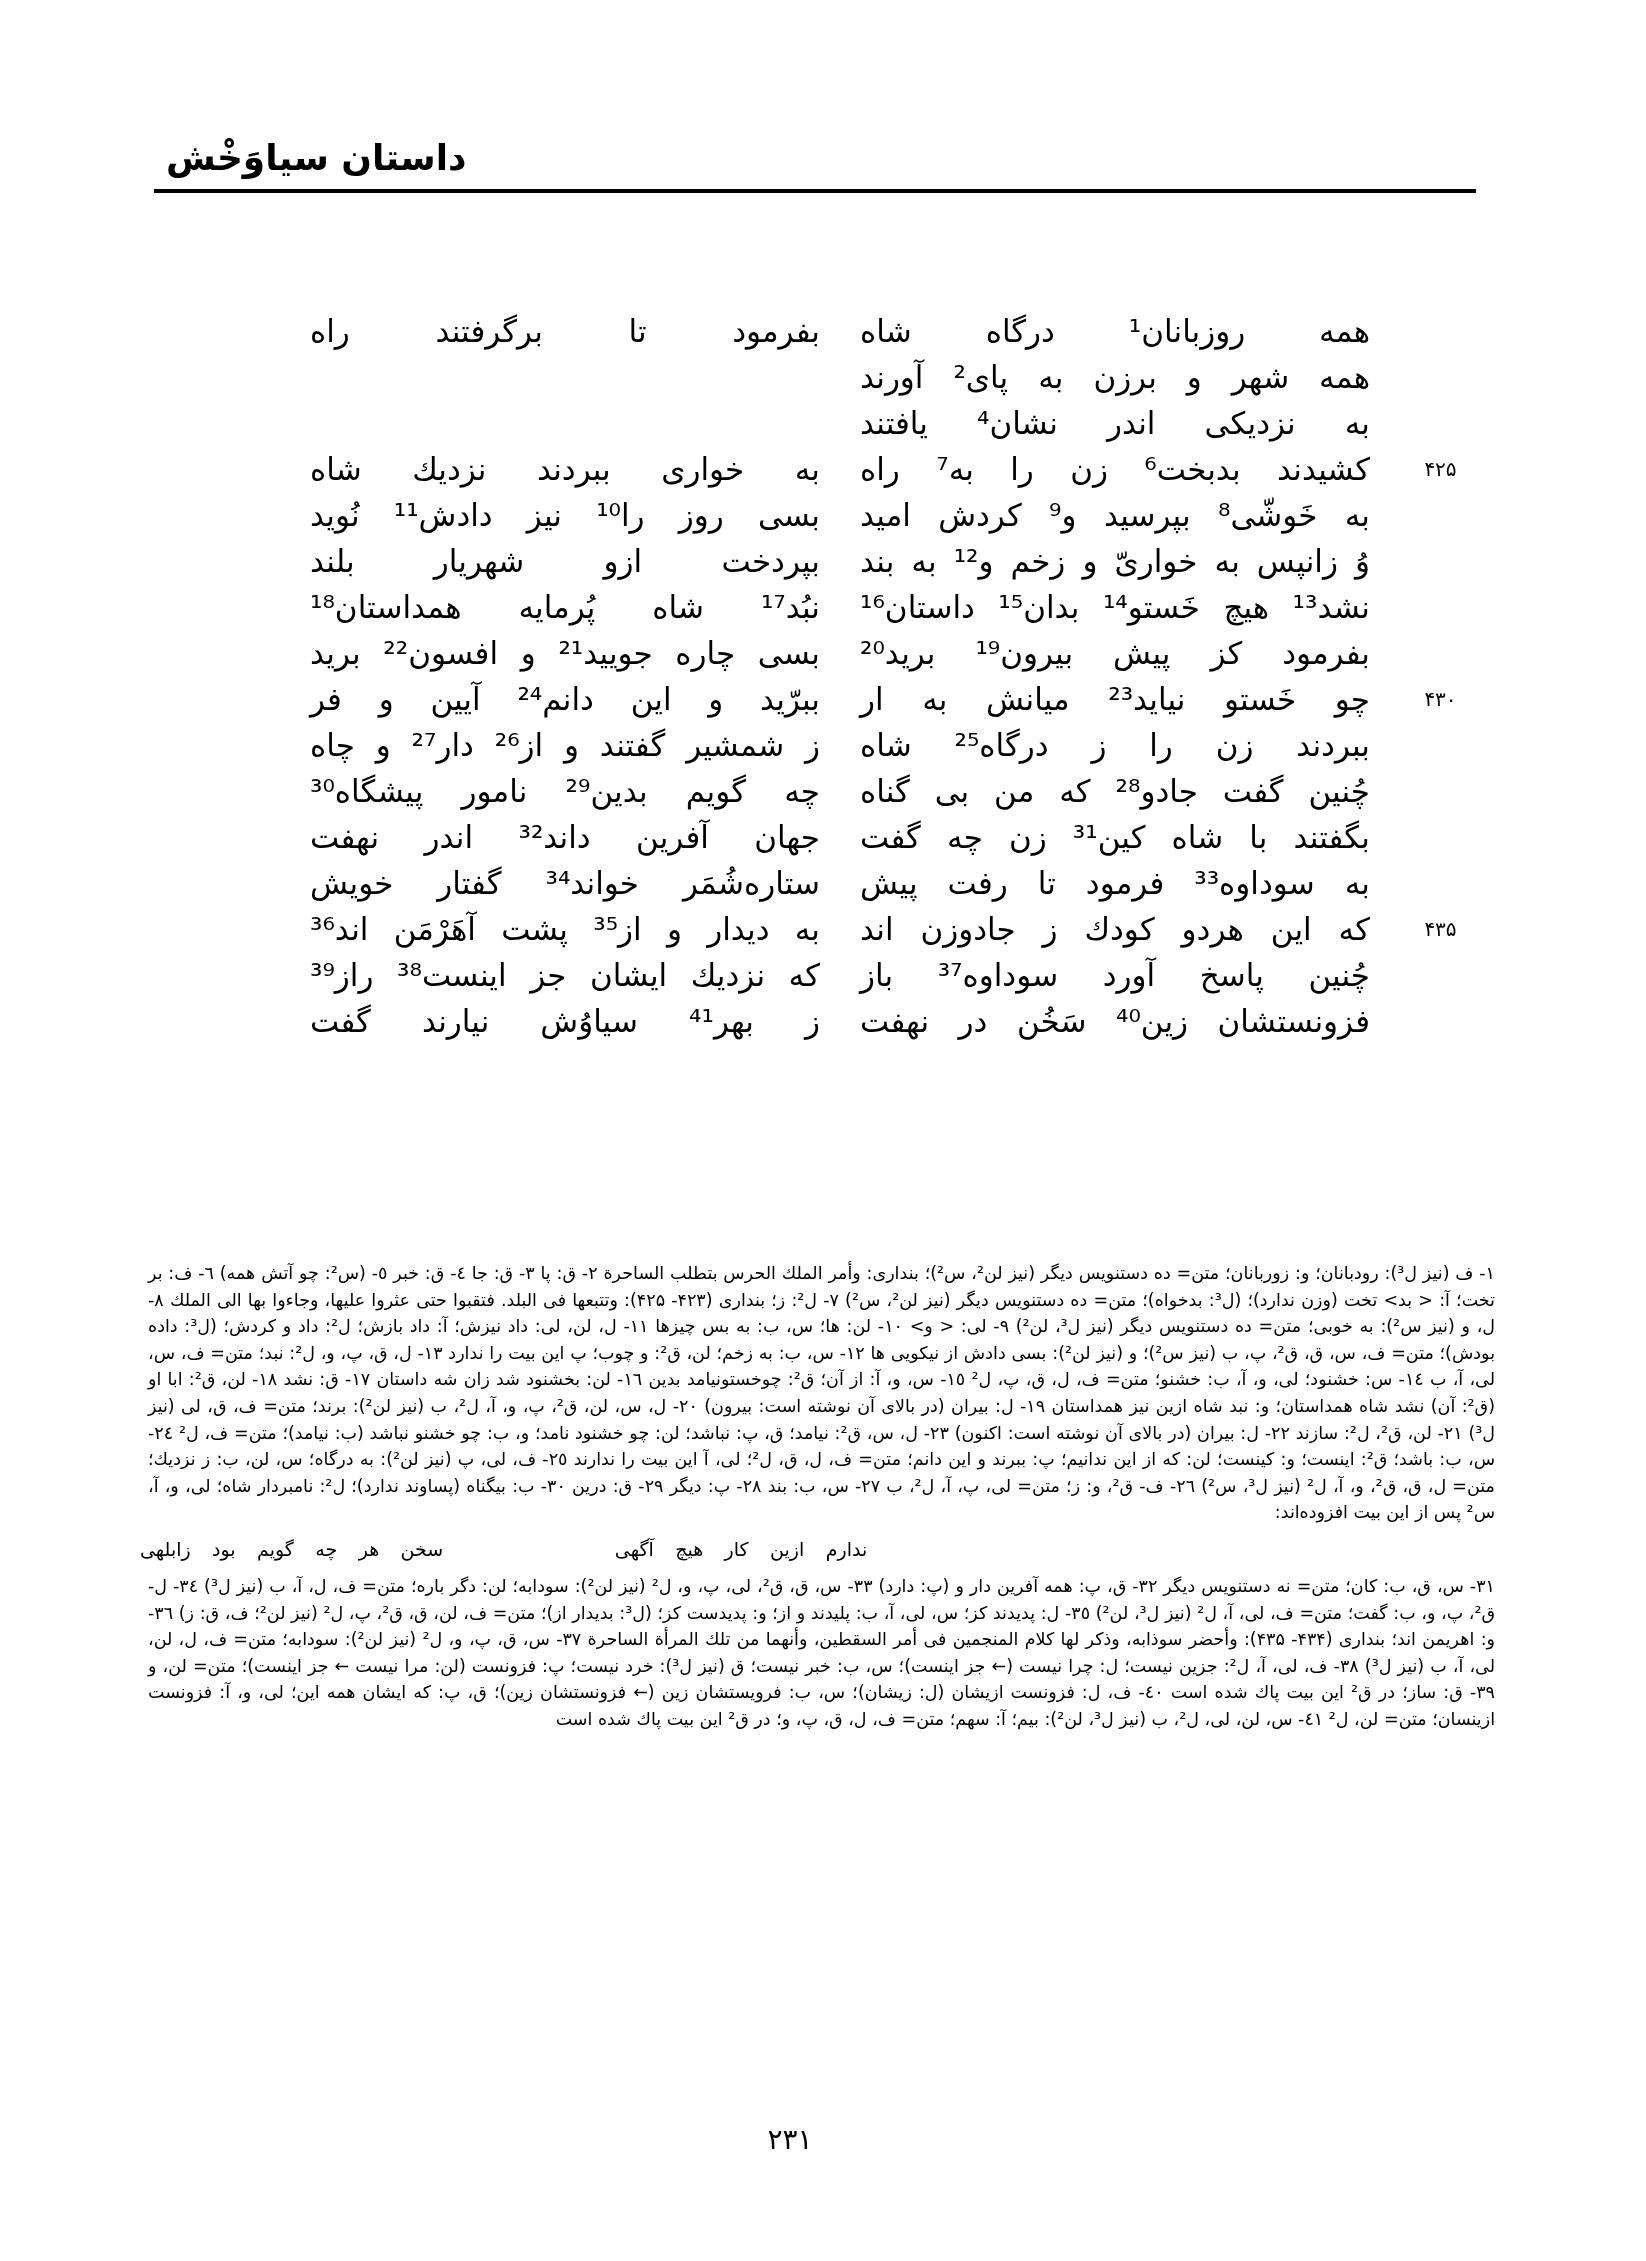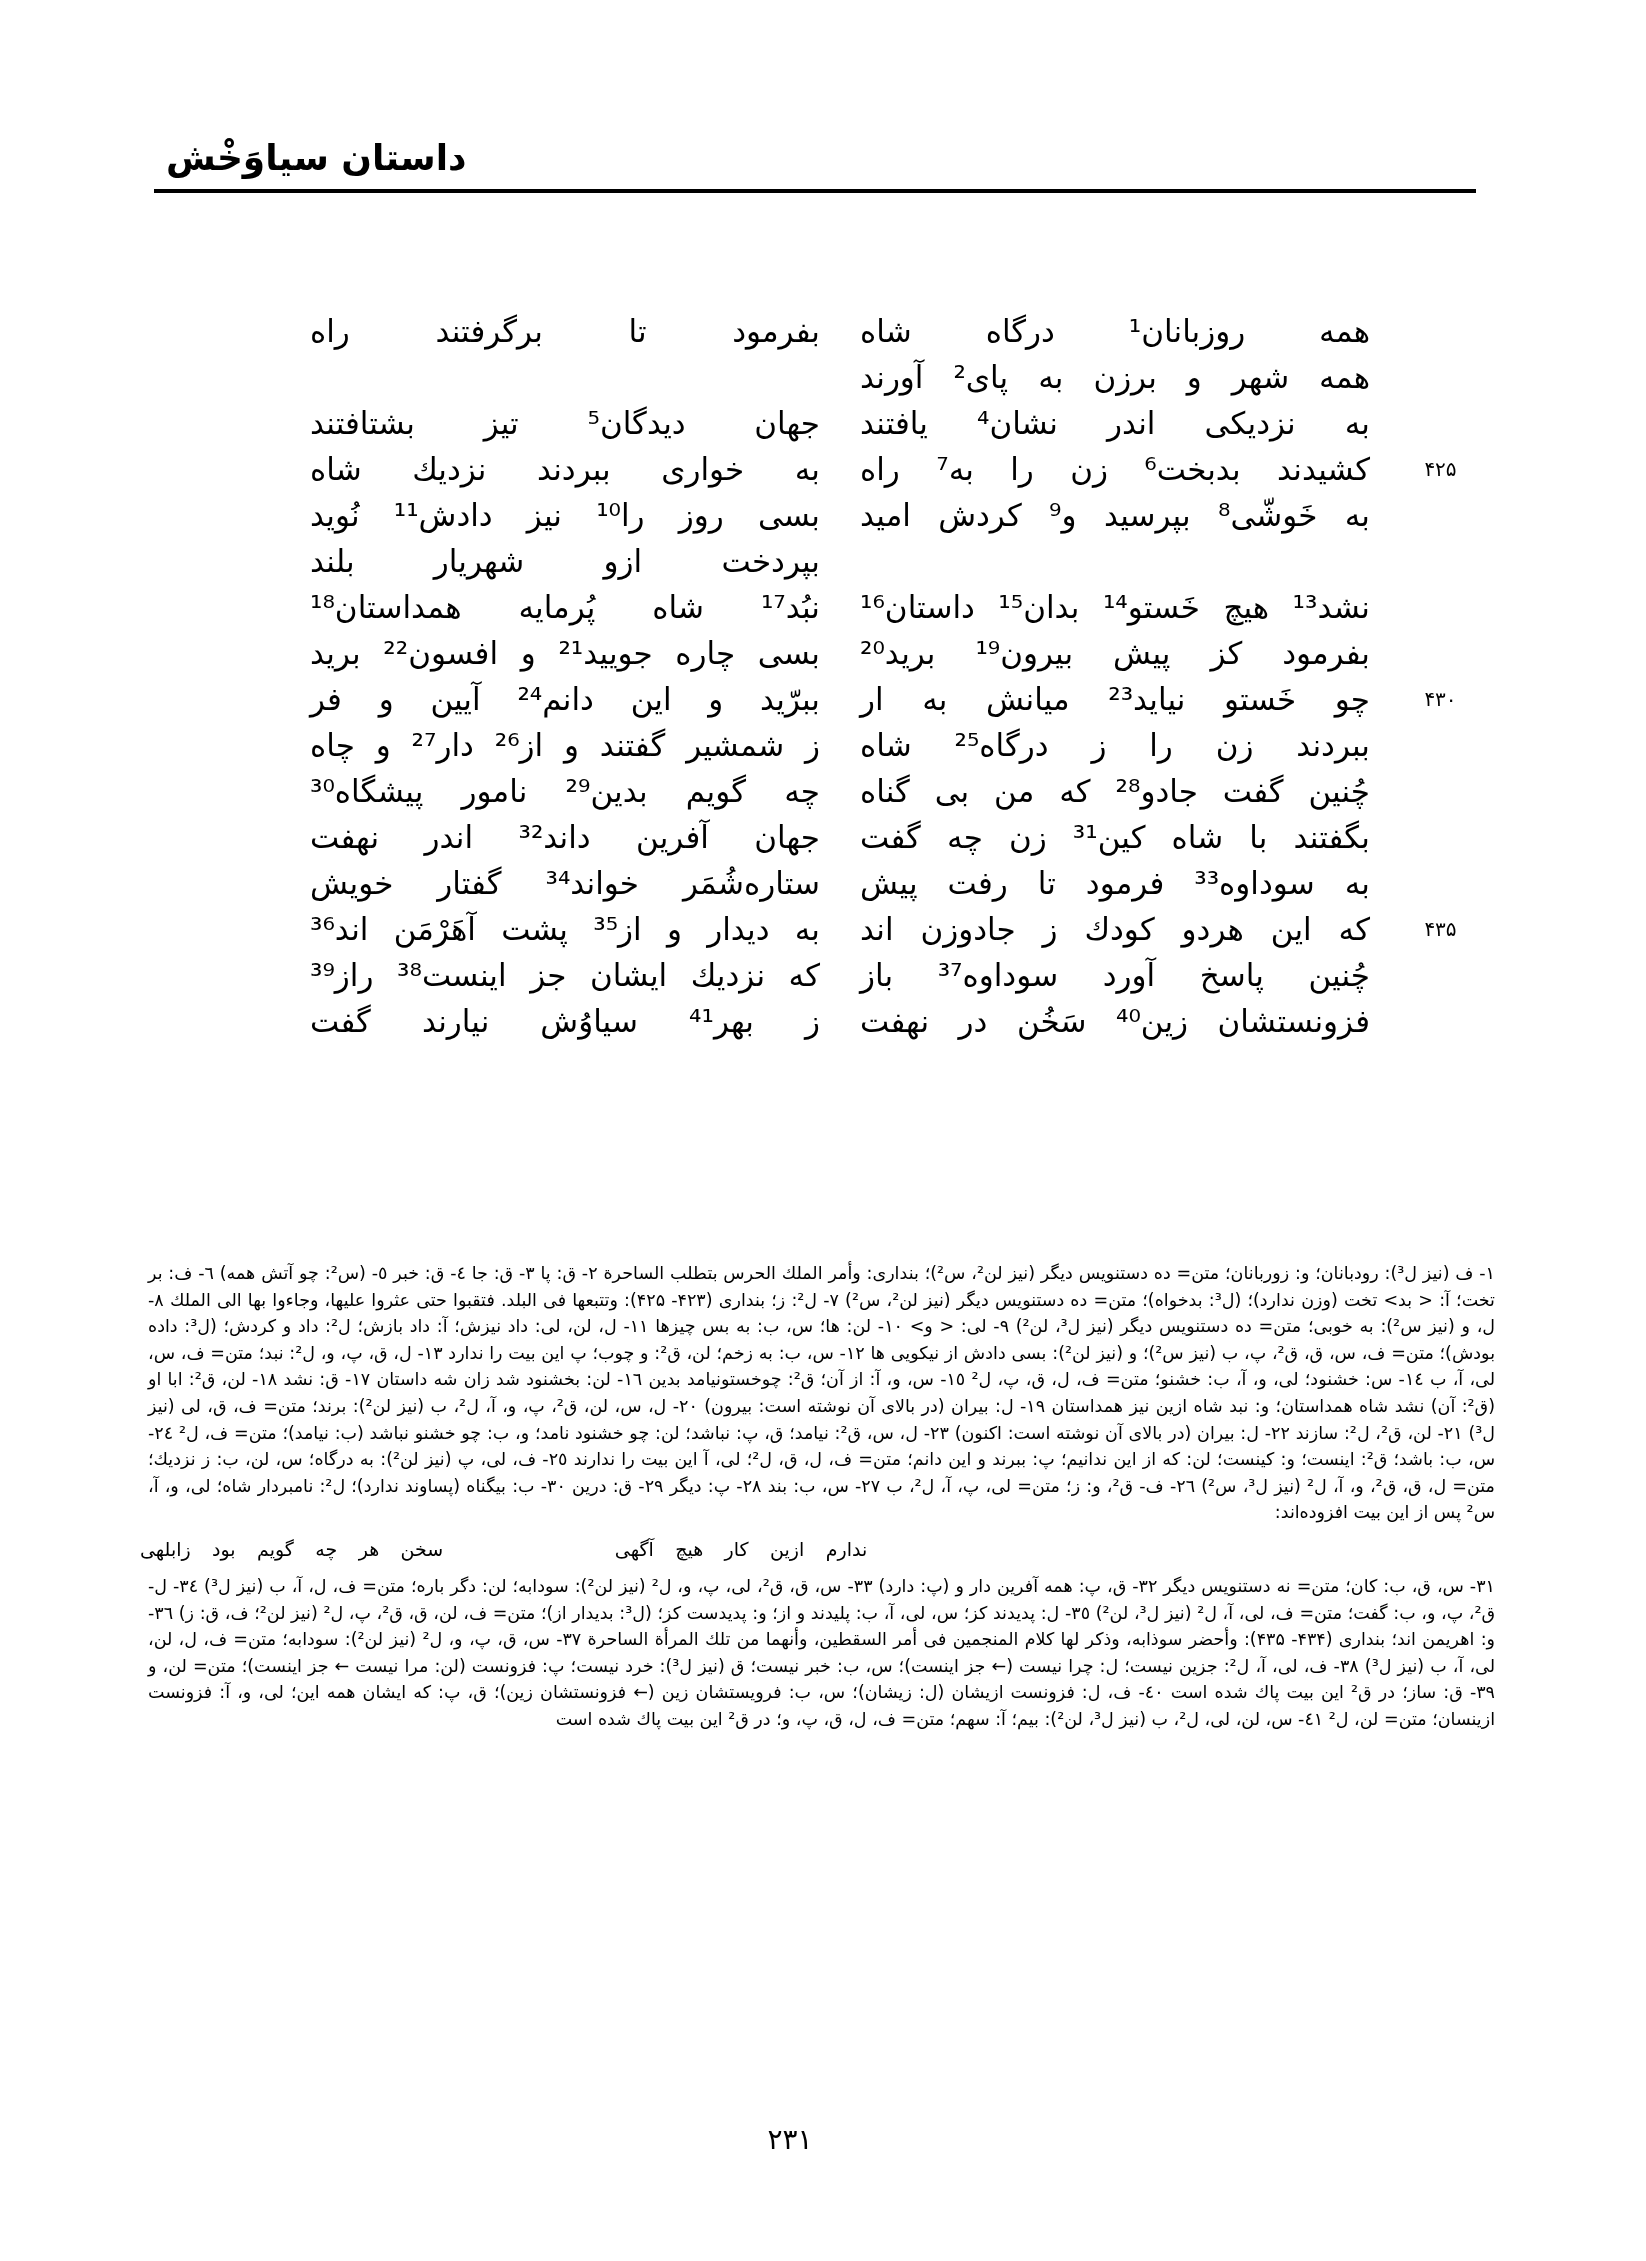"جهان دیدگان⁵ تیز بشتافتند" span.hemi { html: <span>جهان دیدگان⁵ تیز بشتافتند</span> -> none }
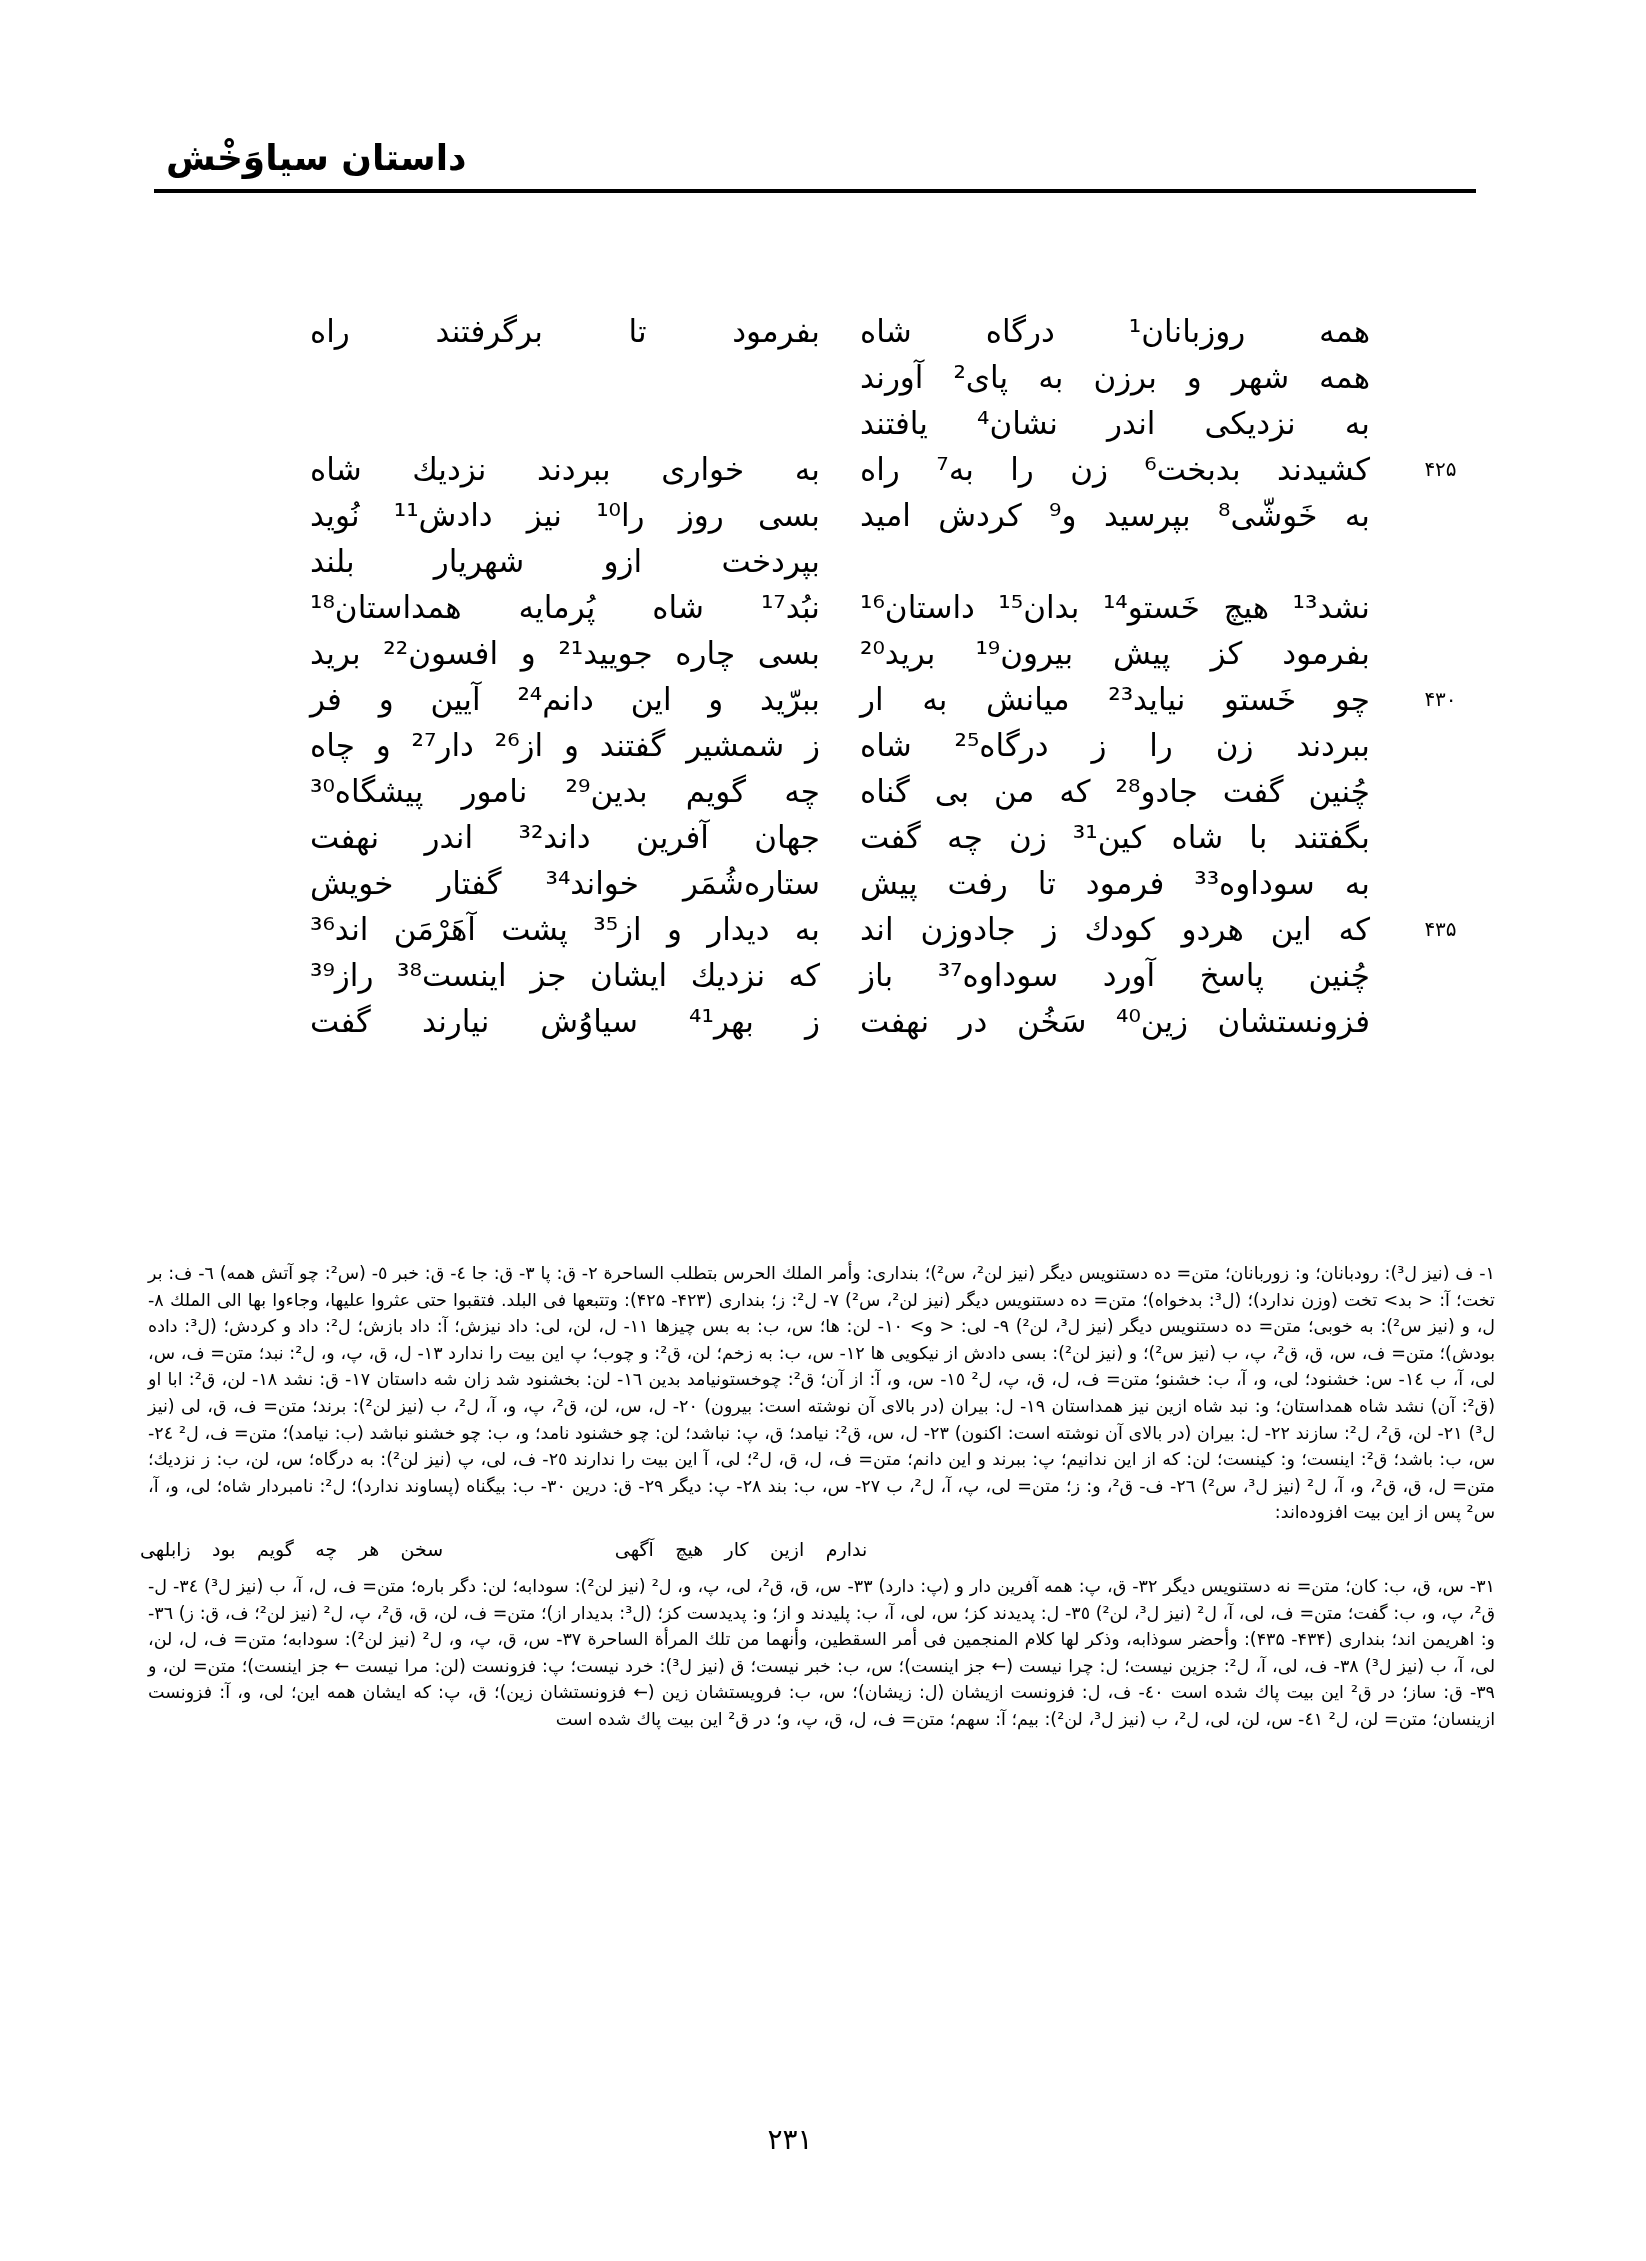"وُ زانپس به خواریّ و" span.hemi { html: none -> <span>وُ زانپس به خواریّ و زخم و¹² به بند</span> }
